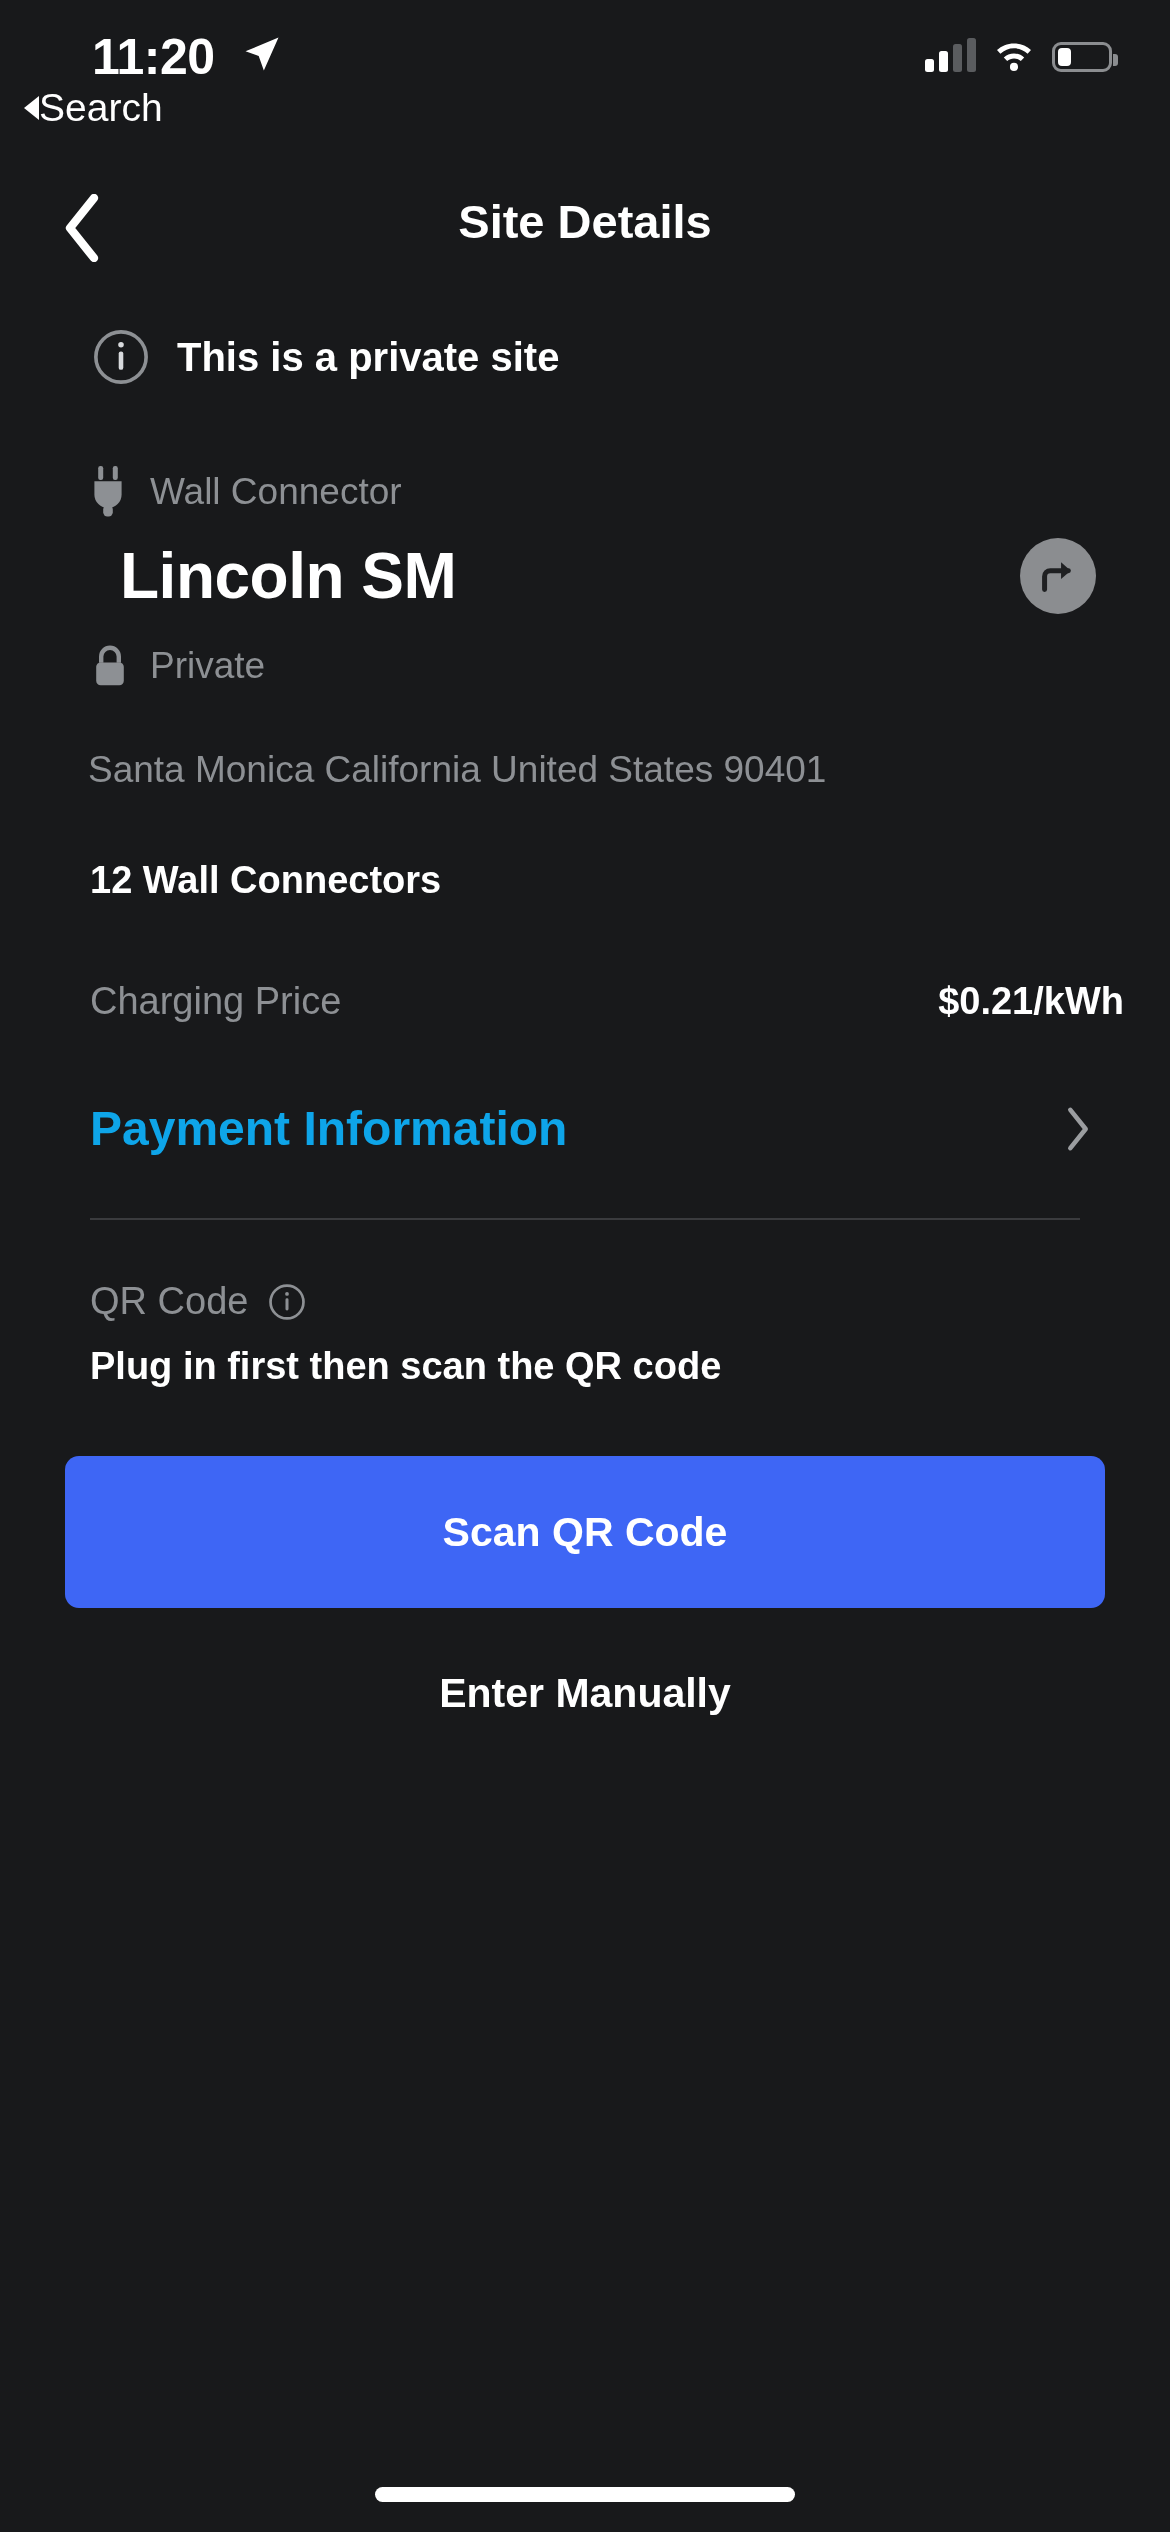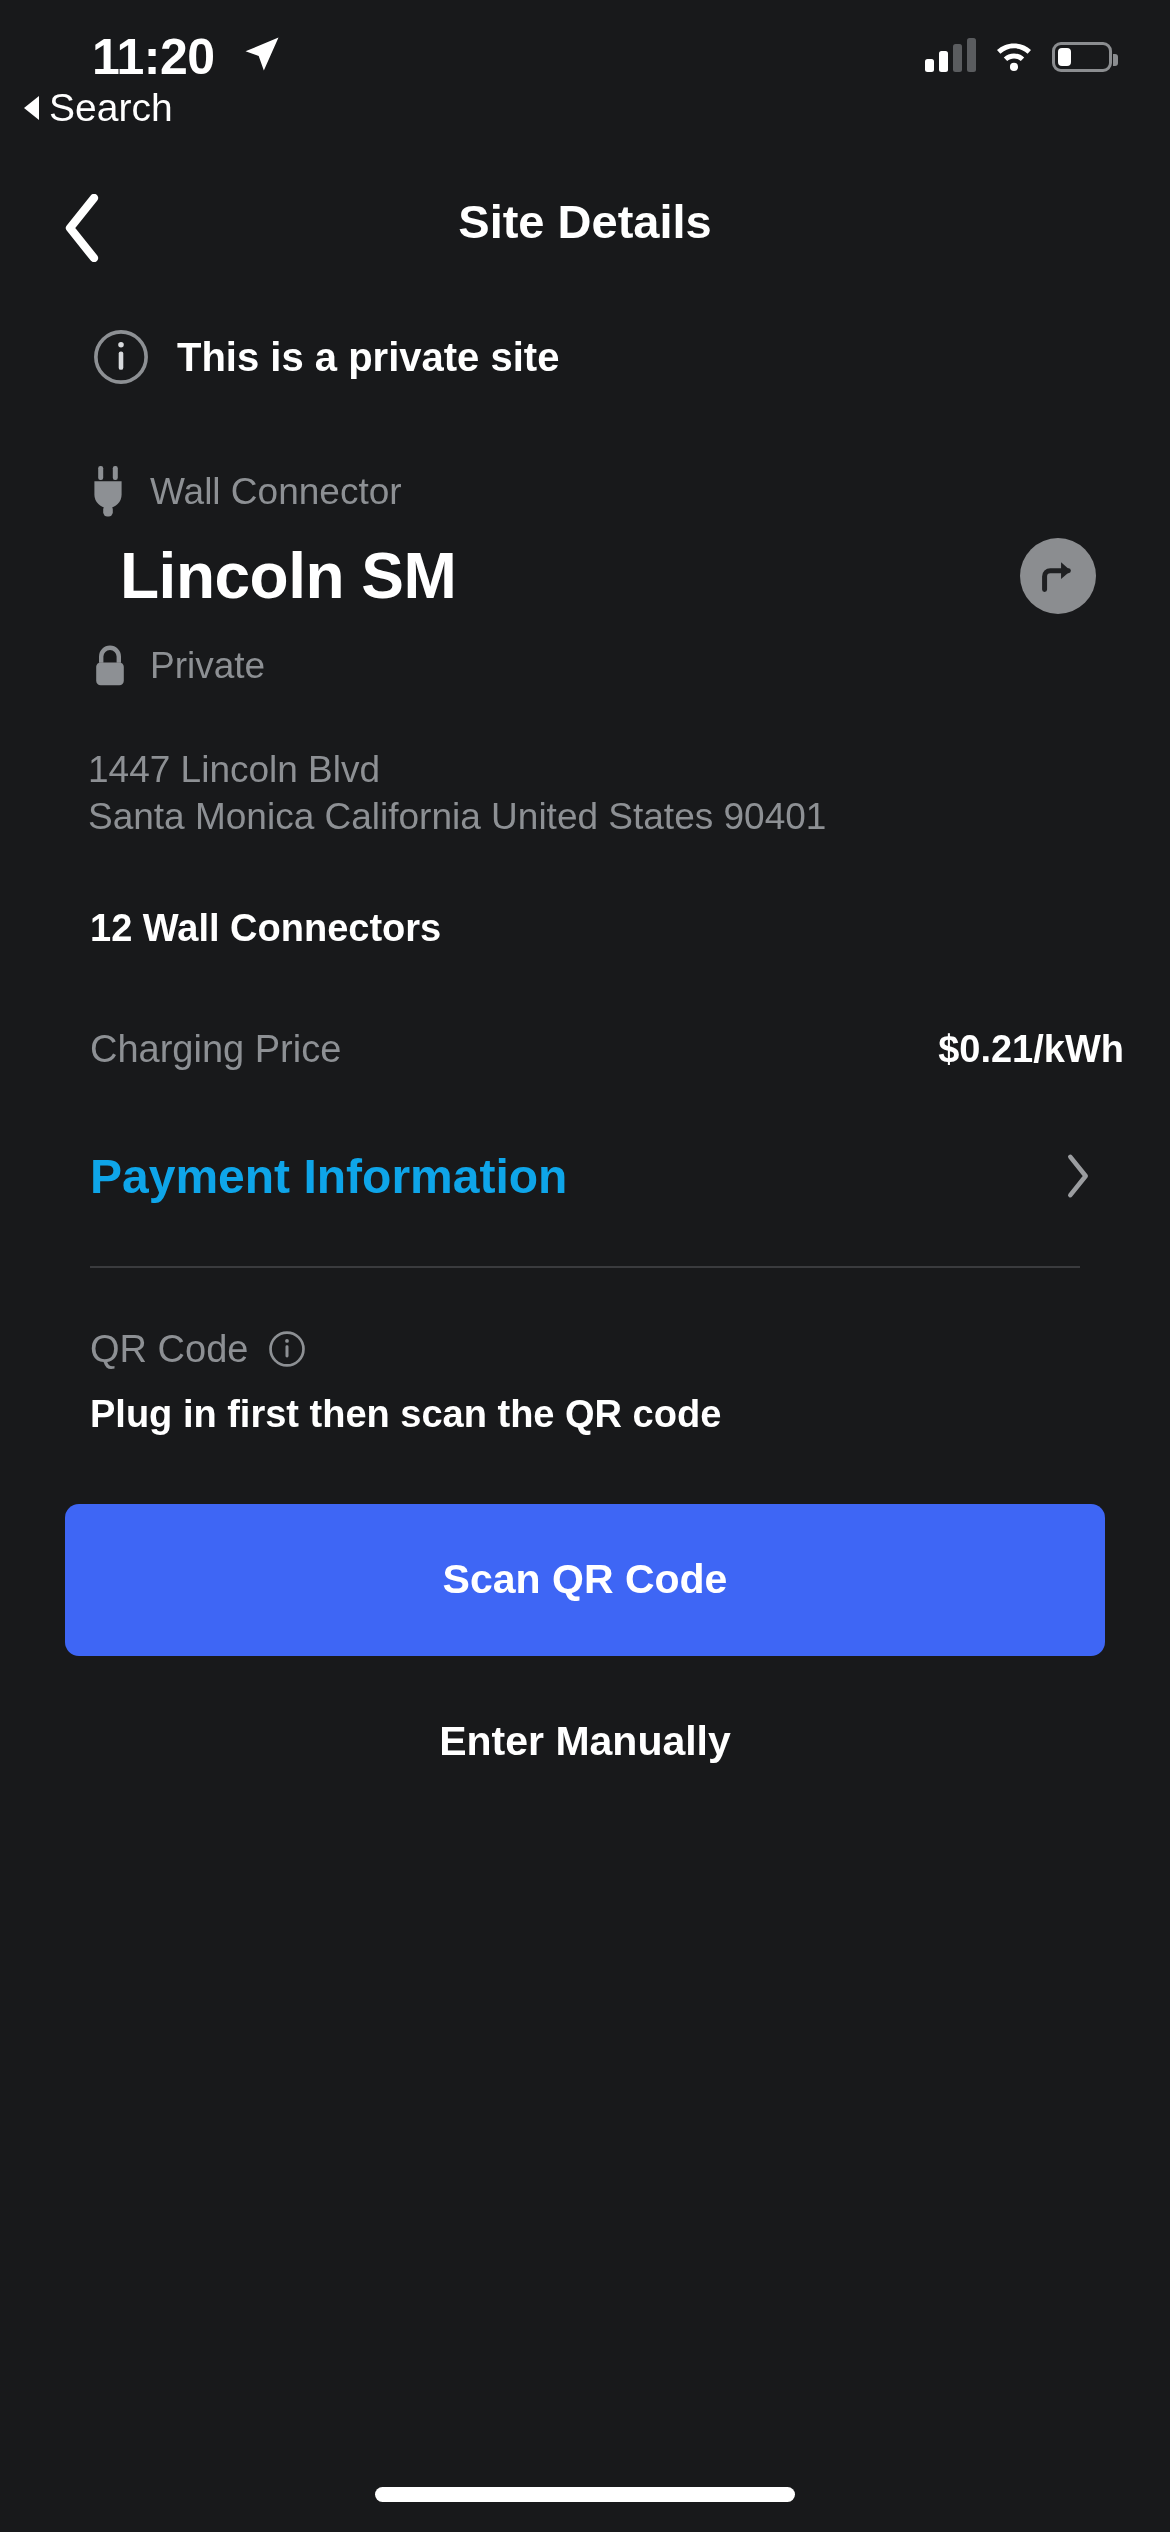"Search" .backapp { gap: 10px -> 0 }
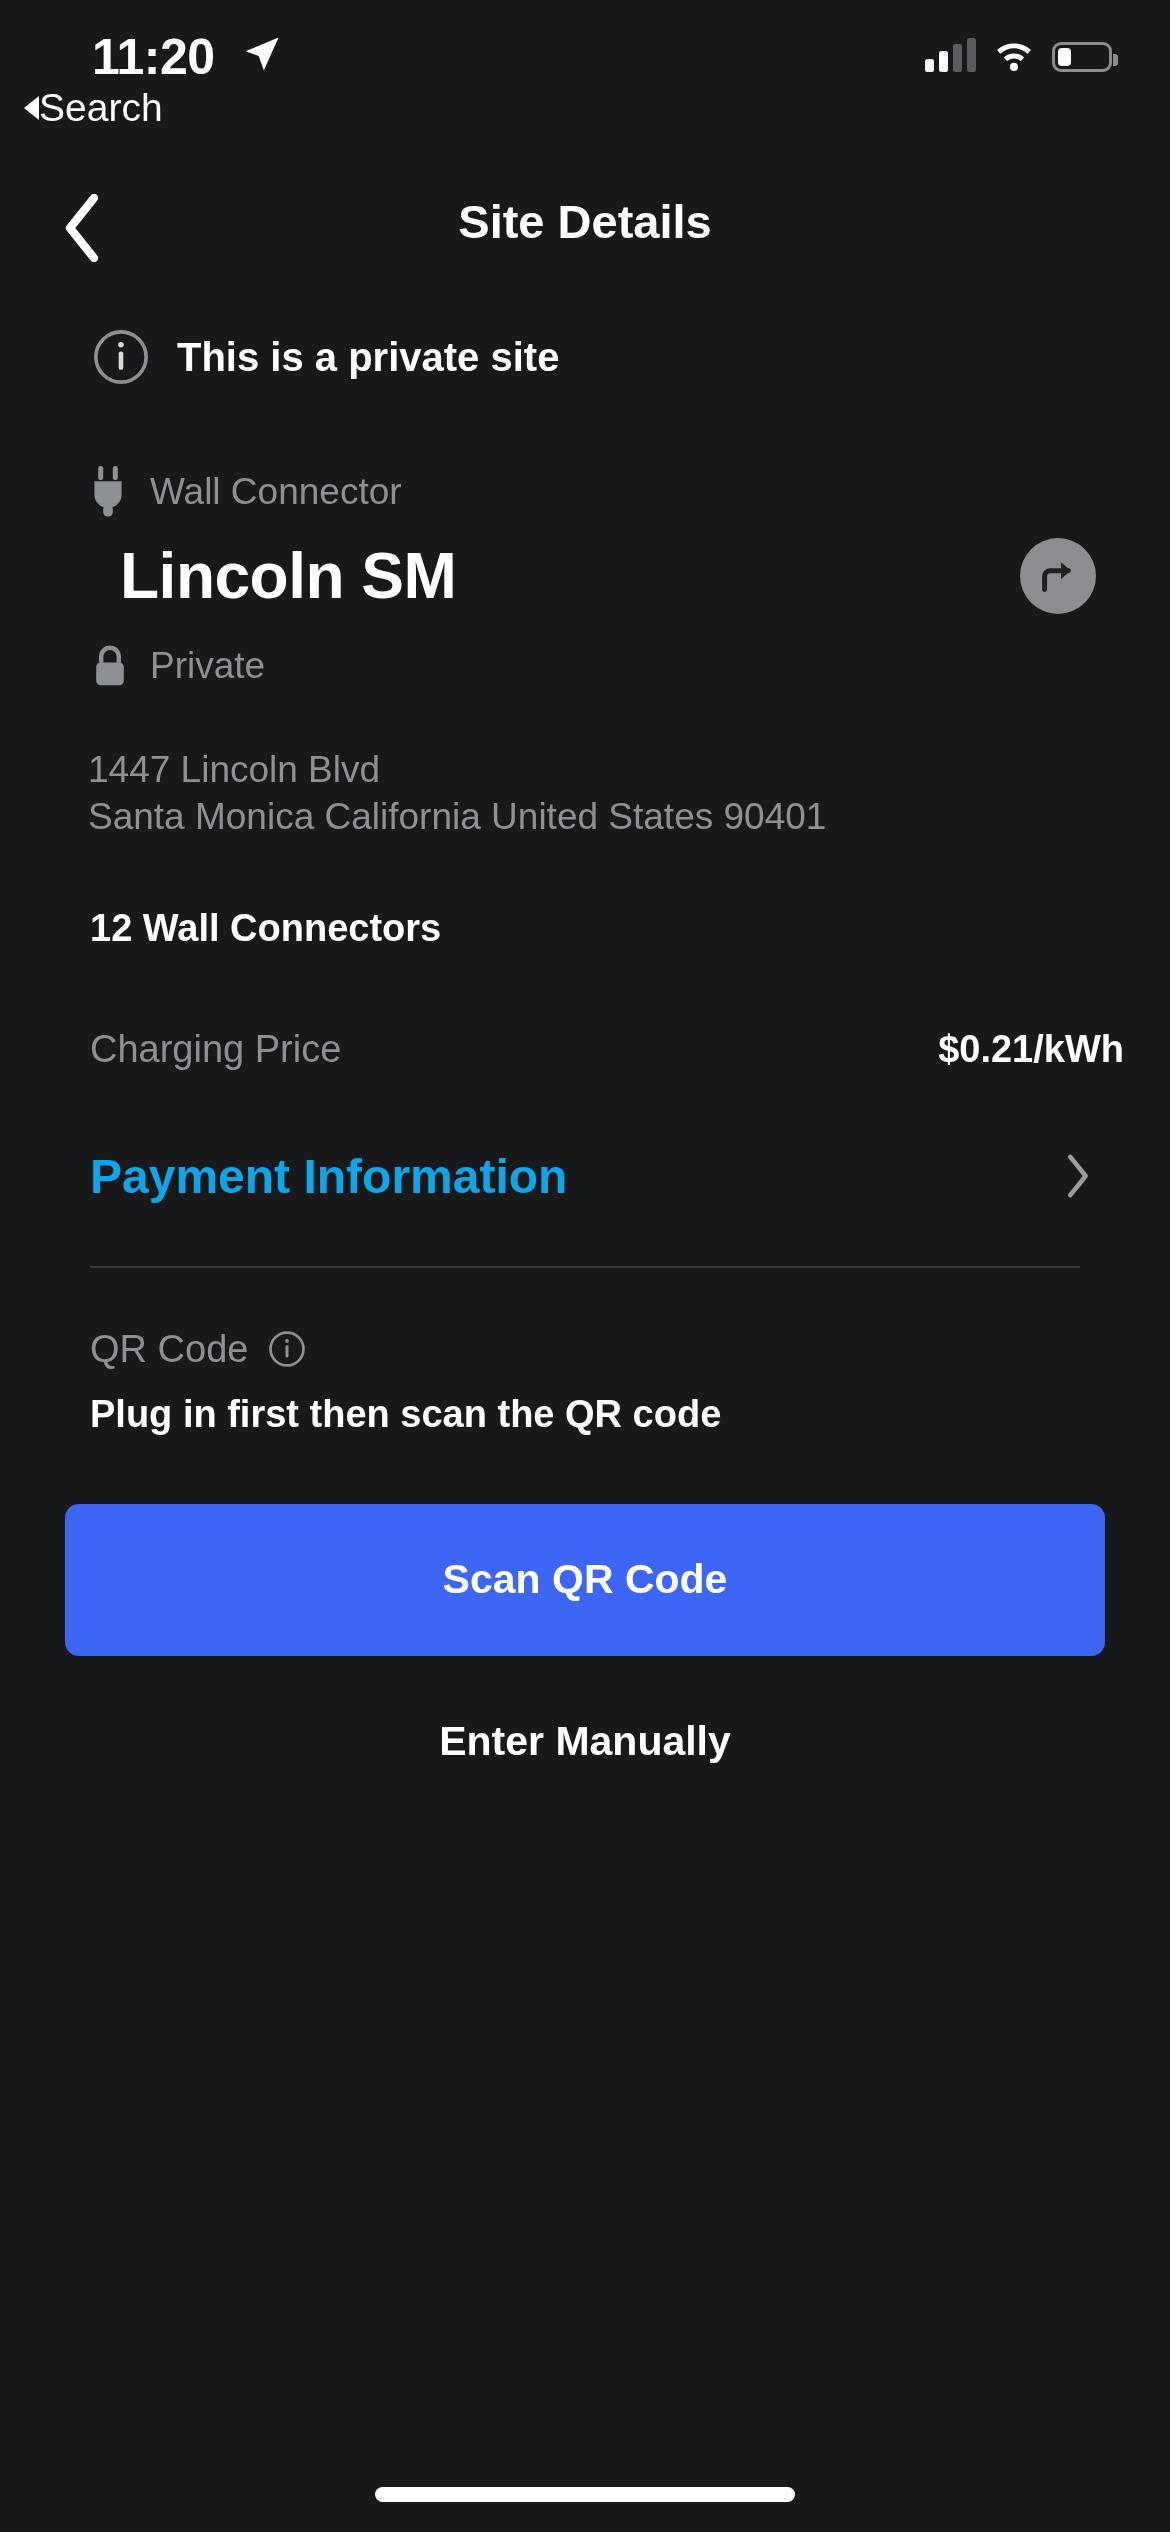"1447 Lincoln Blvd" div { html: <div>1447 Lincoln Blvd</div> -> none }
